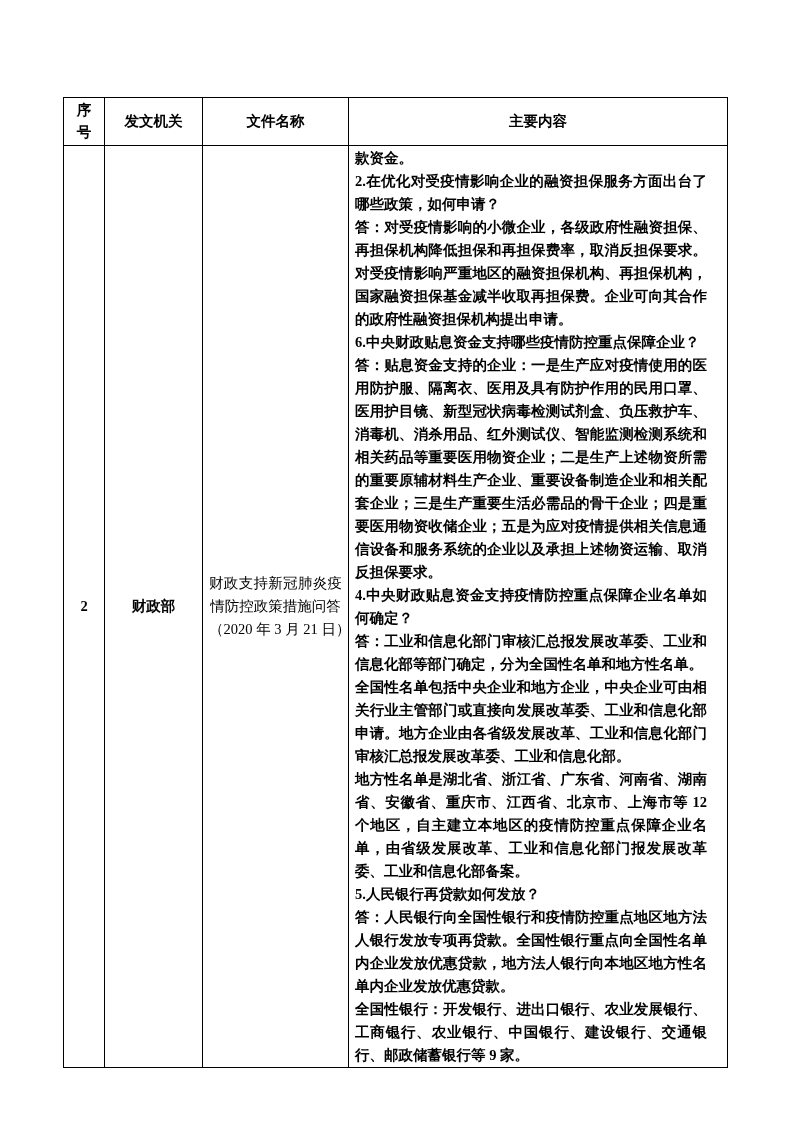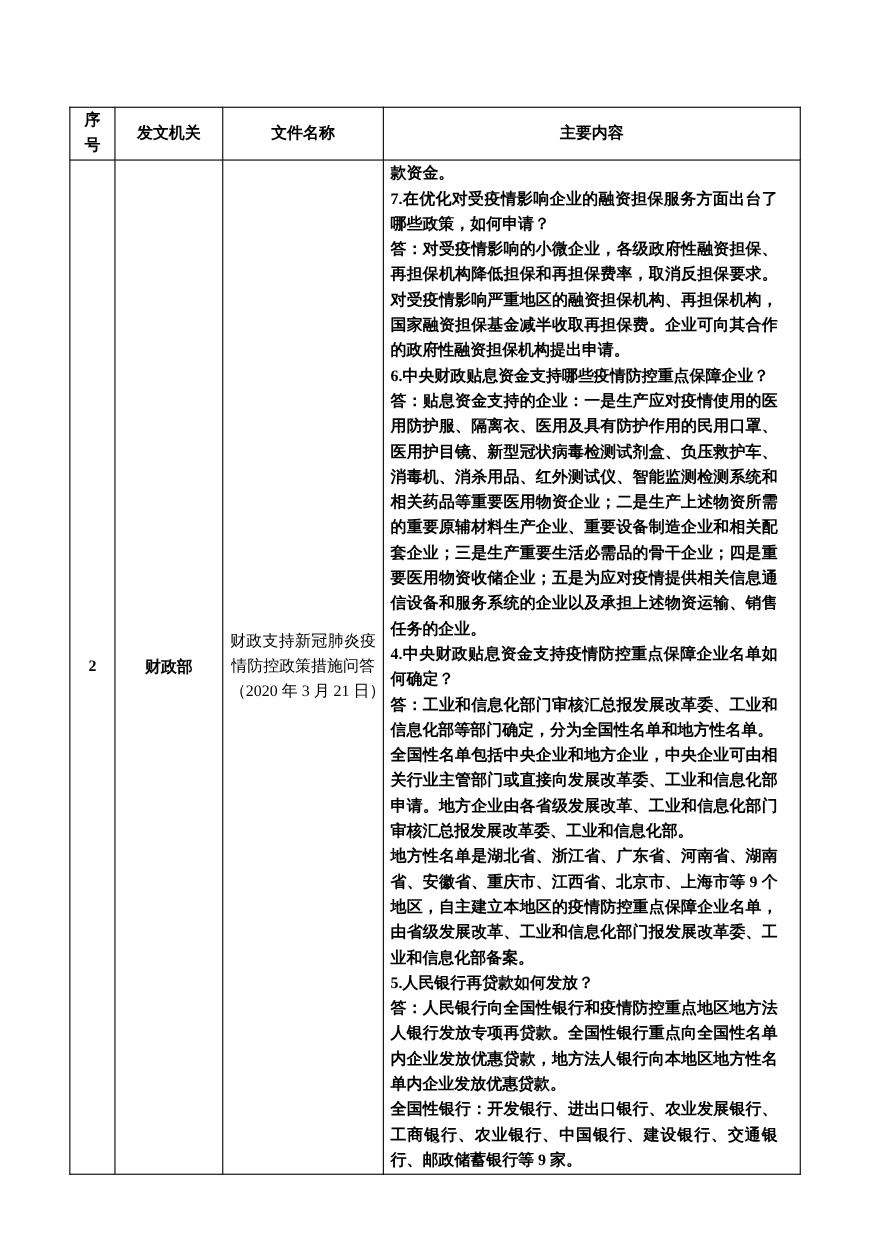"7.在优化对受疫情影响企业的融资担保服务方面出台了哪些政策，如何申请？" p { text: 7 -> 2 }
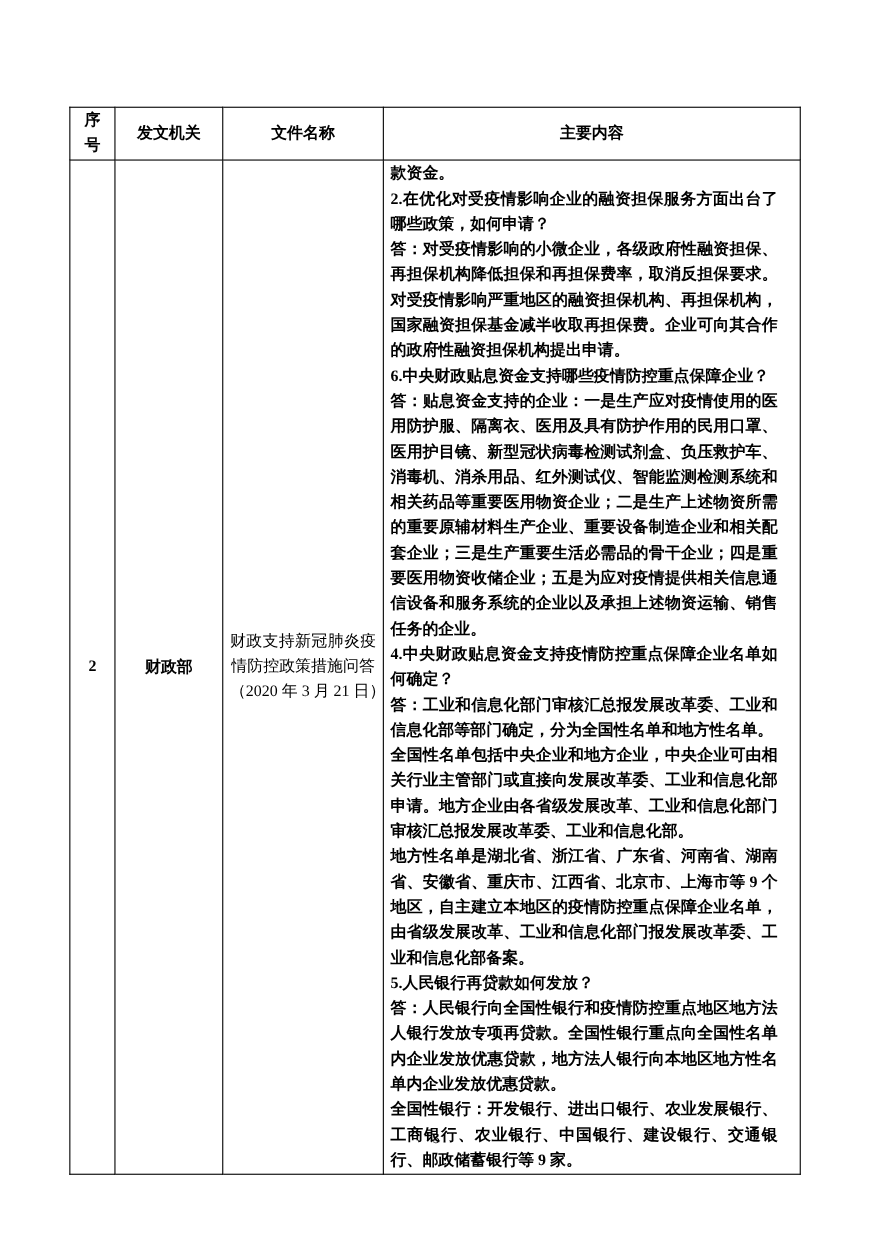"答：贴息资金支持的企业：一是生产应对疫情使用的医用防护服、隔离衣、医用及具有防护" p { text: 销售任务的企业 -> 取消反担保要求 }
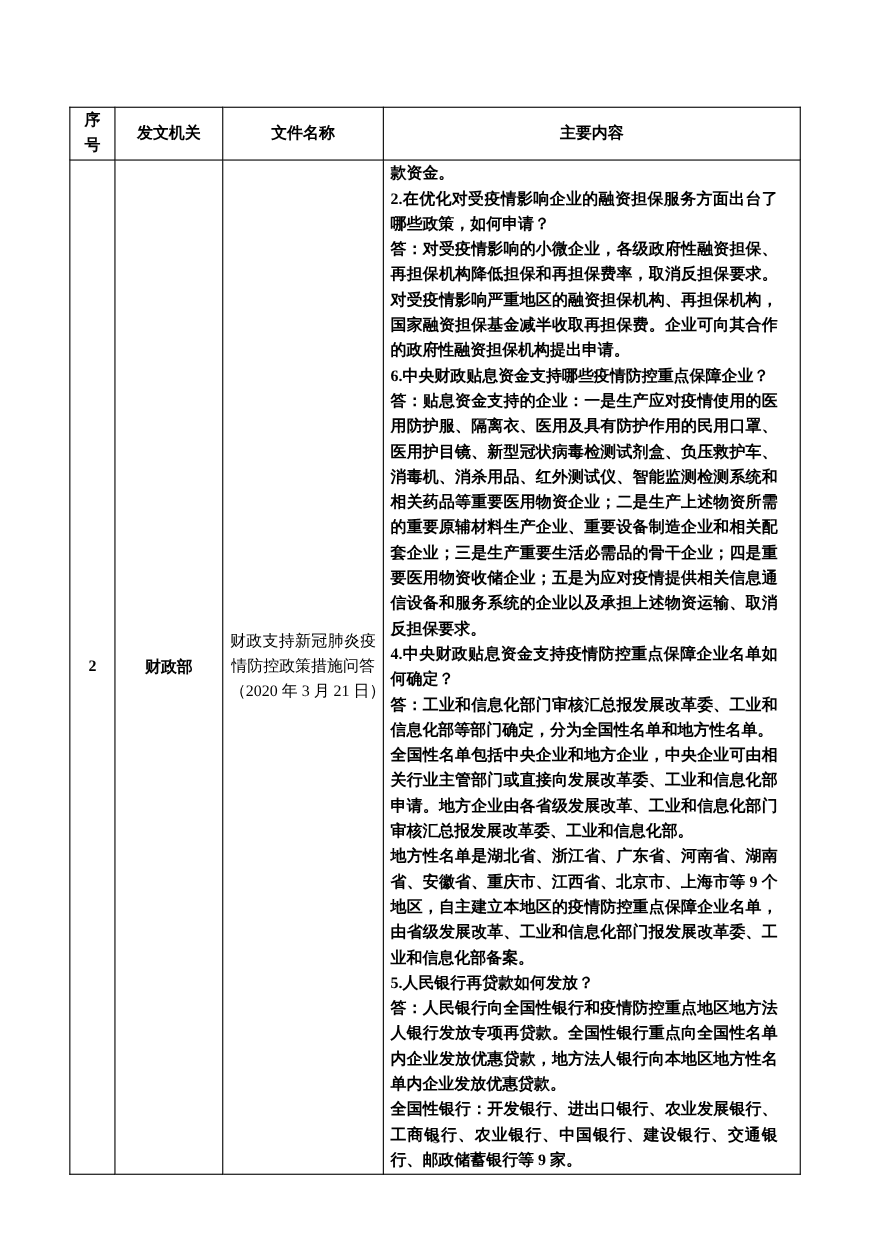"地方性名单是湖北省、浙江省、广东省、河南省、湖南省、安徽省、重庆市、江西省、北京" p { text: 9 -> 12 }
